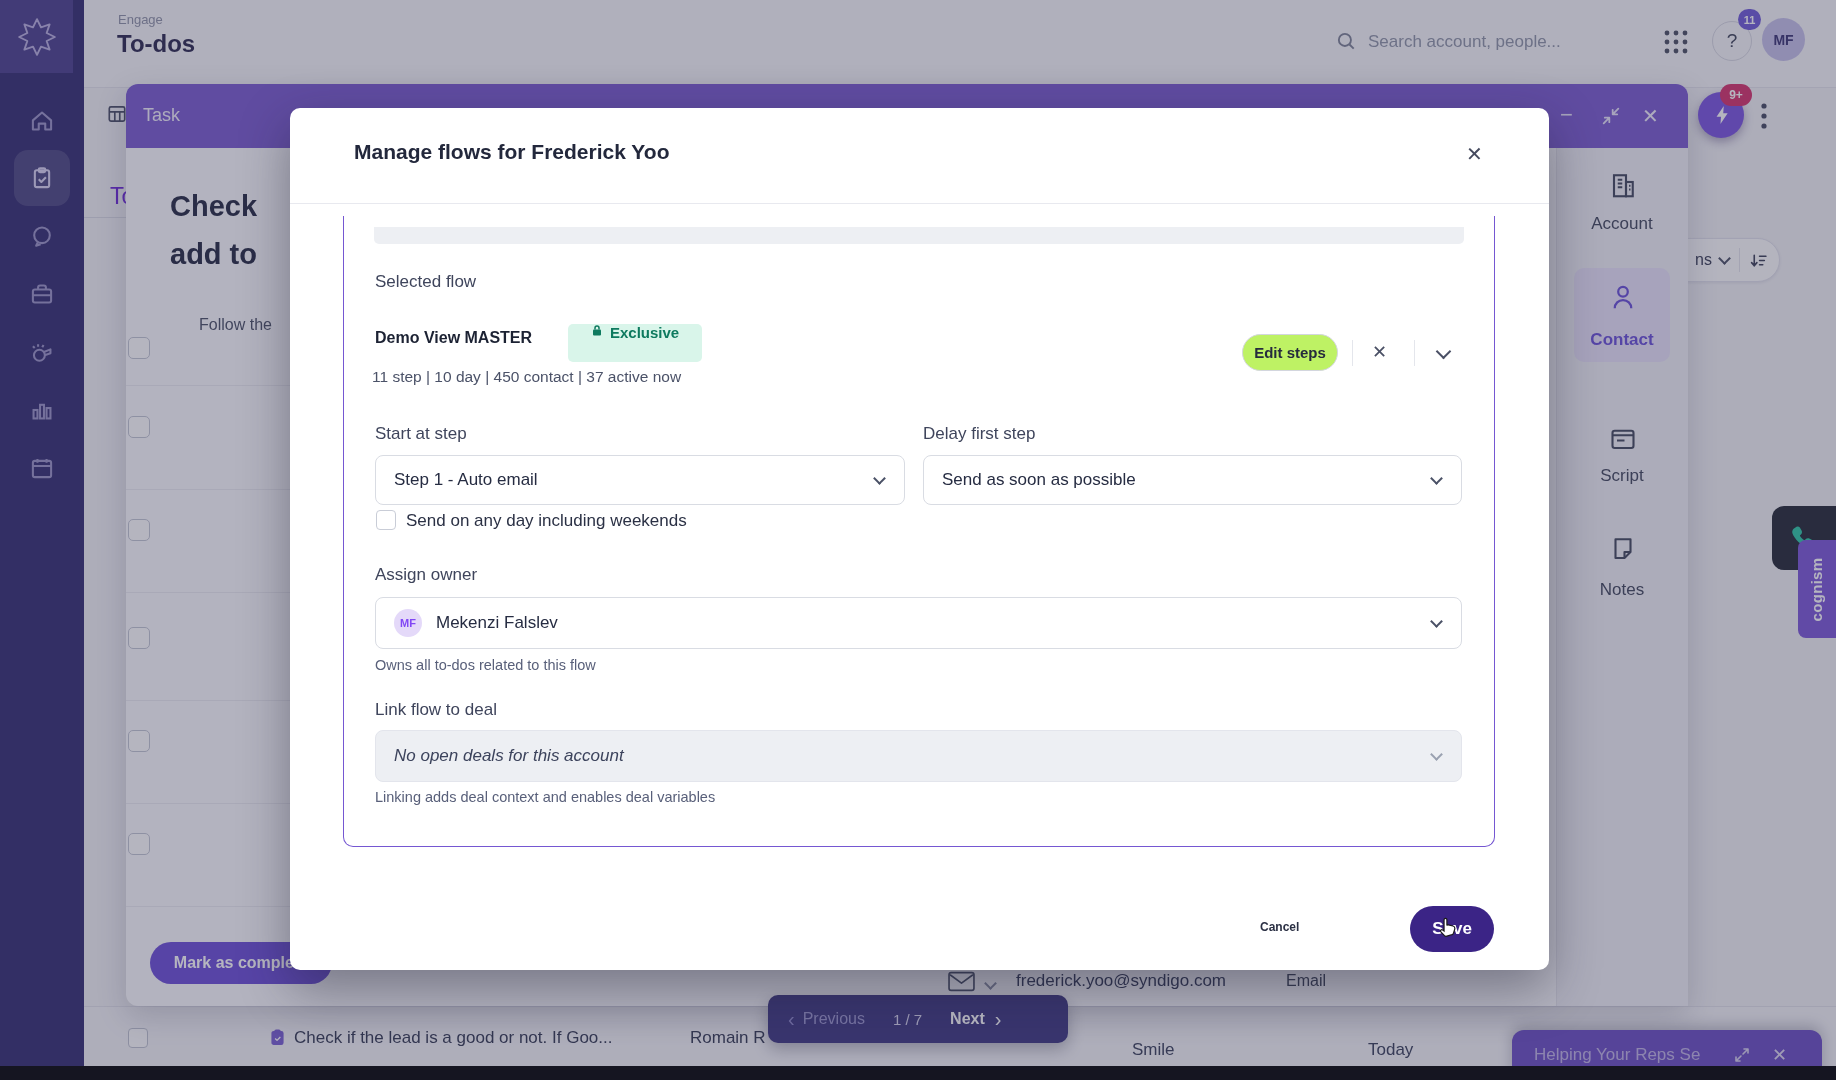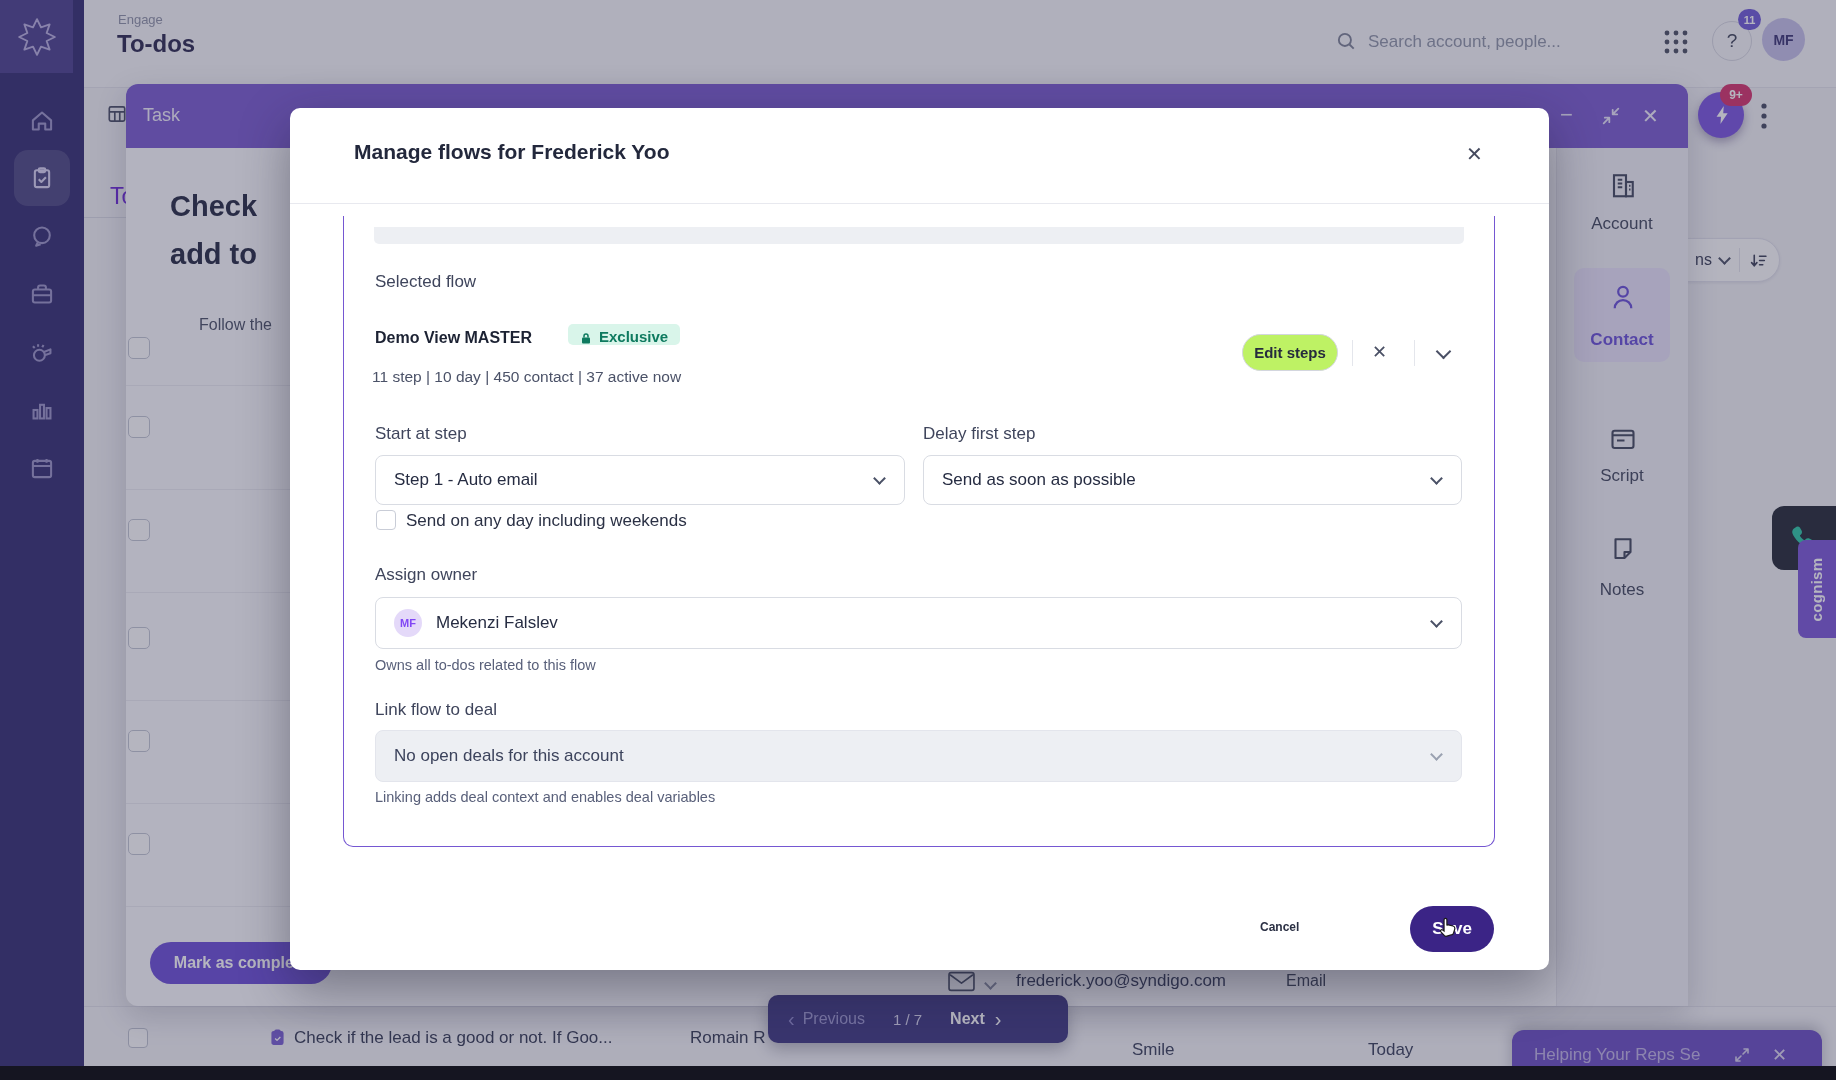"Exclusive" div.abs { align-items: flex-end -> flex-start; height: 21px -> 38px; padding: 0 12px -> 0 23px }
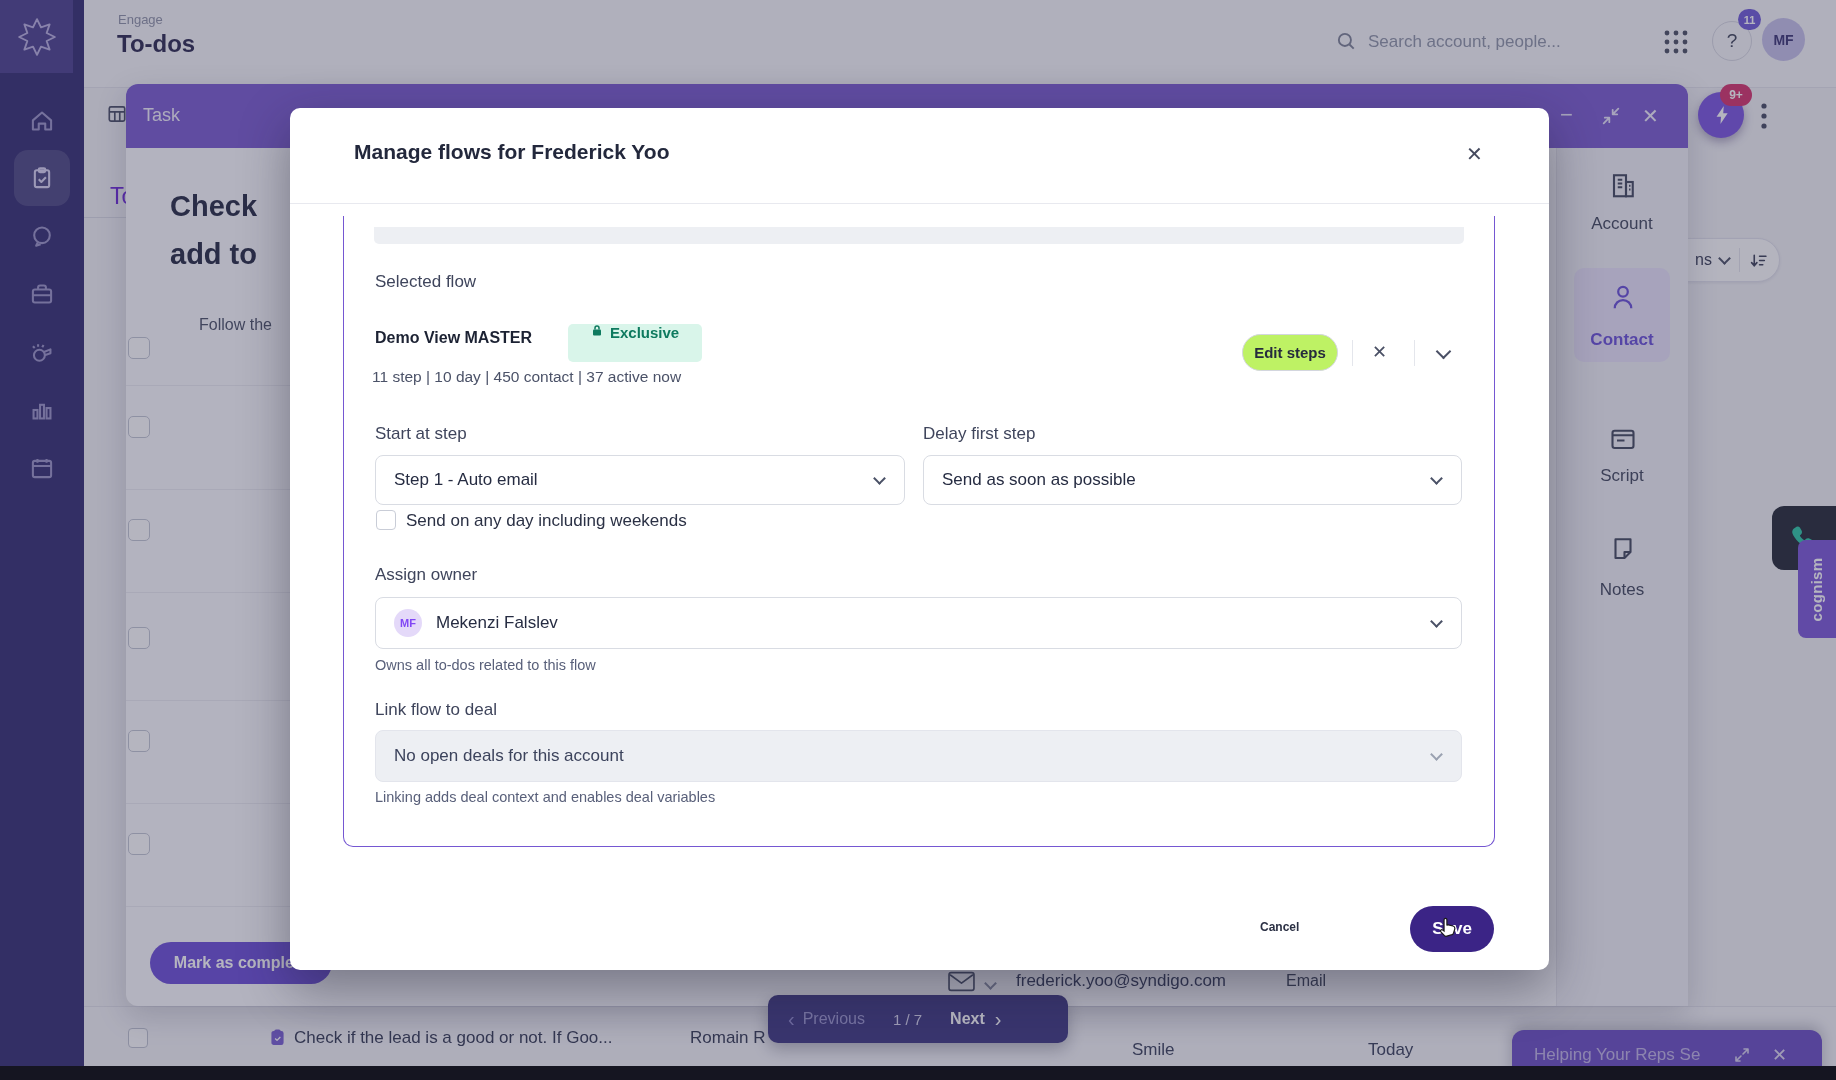"No open deals for this" div.sel { font-style: none -> italic }
